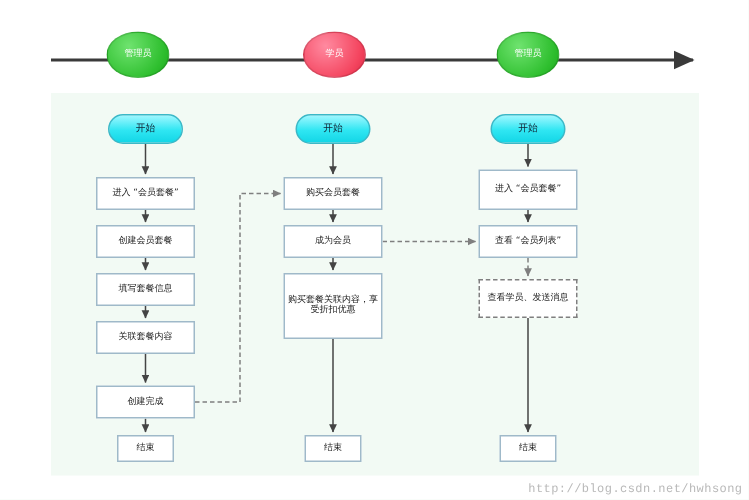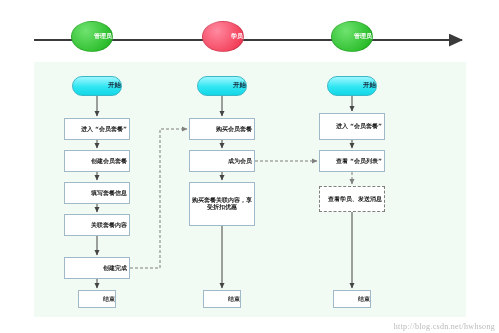"开始" .node { font-weight: bold -> none; justify-content: flex-end -> center }
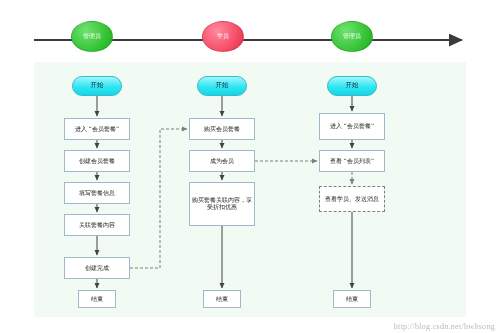"http://blog.csdn.net/hwhsong" .watermark { font-family: Liberation Serif, serif -> Liberation Mono, monospace }
